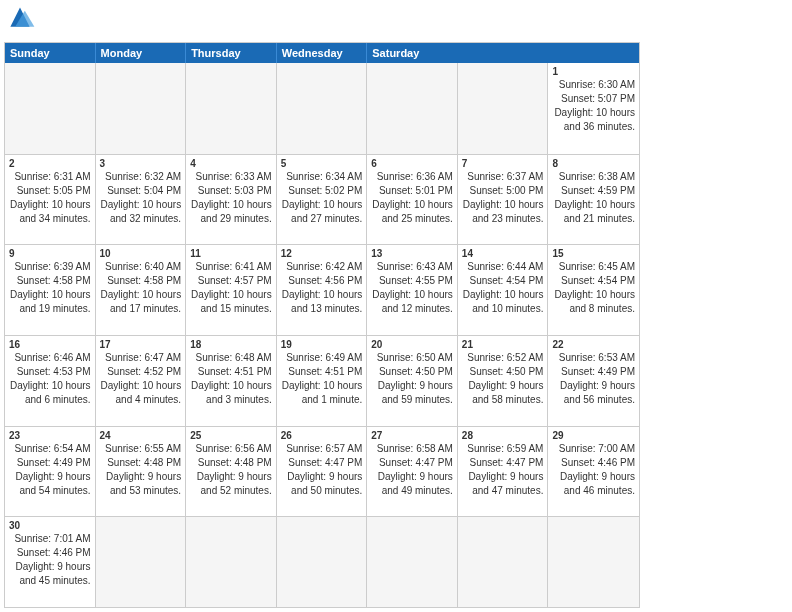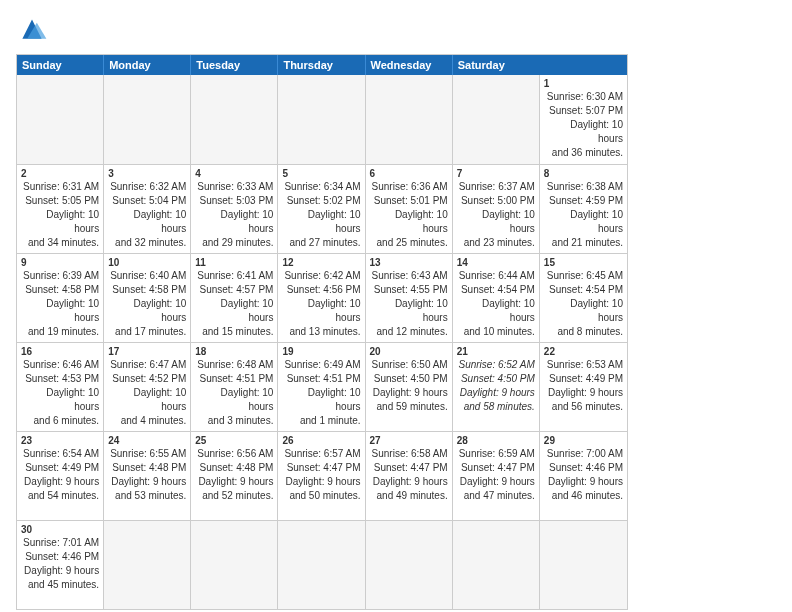"Sunday" .page { padding: 16px -> 4px }
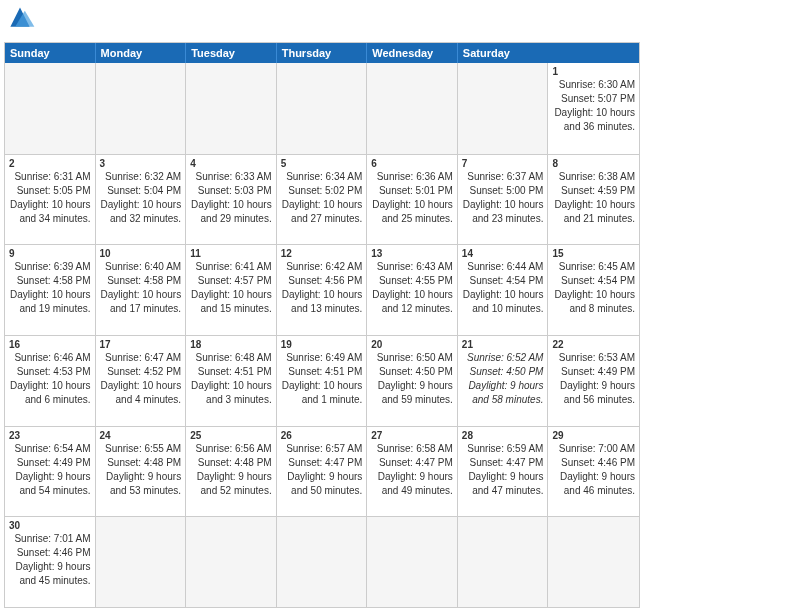"Tuesday" div.cal-header-cell { html: <div>Tuesday</div> -> none }
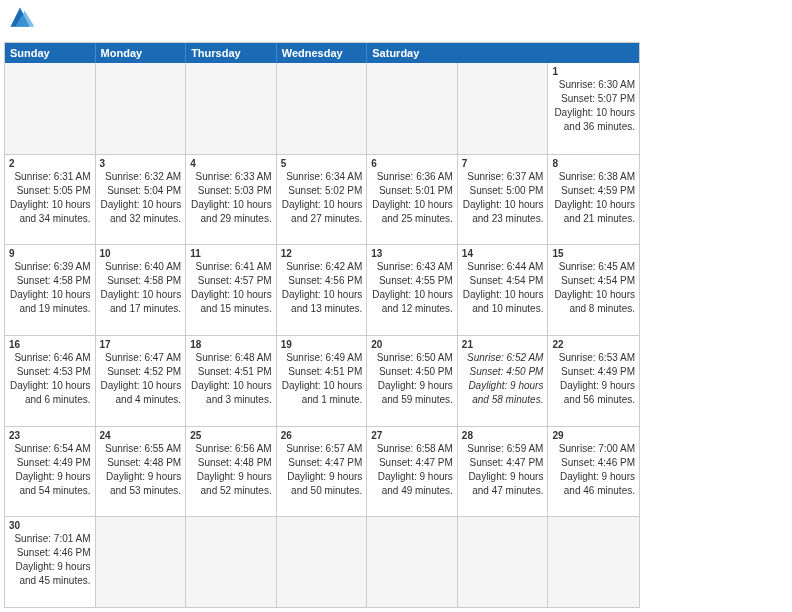"Sunrise: 6:52 AM" div.cell-text { font-style: italic -> none }
